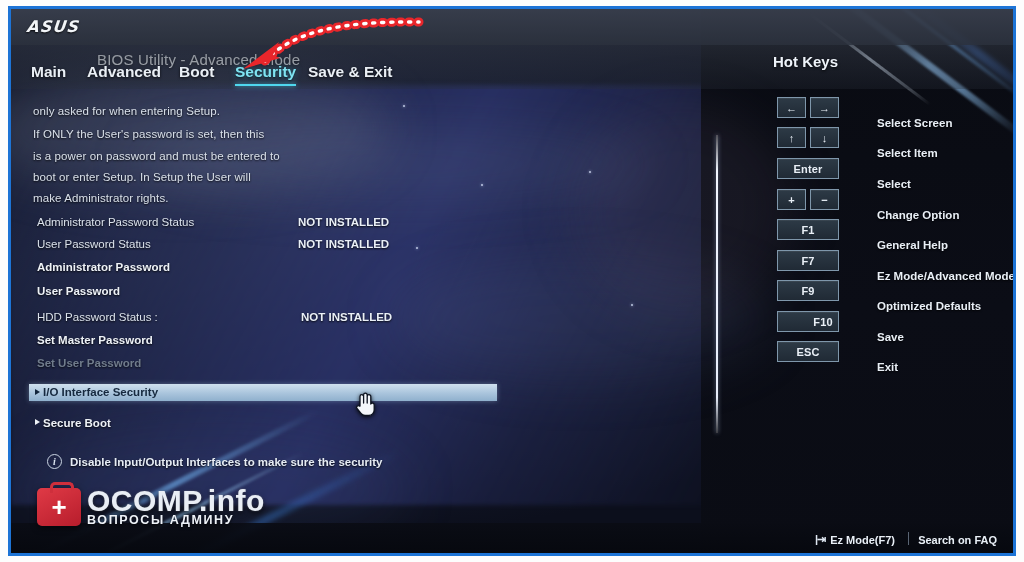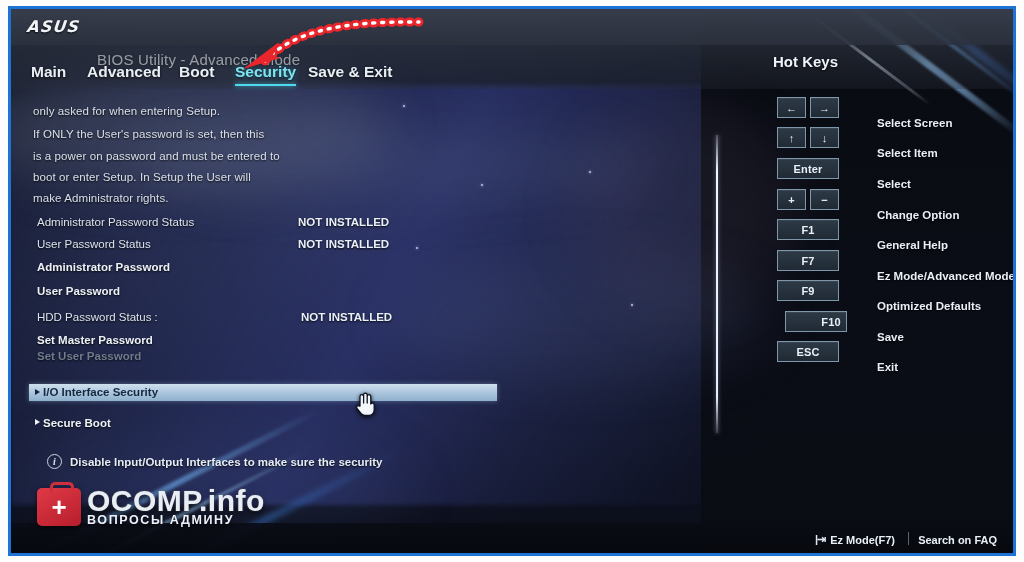"F10" span.key { left: 8px -> 0 }
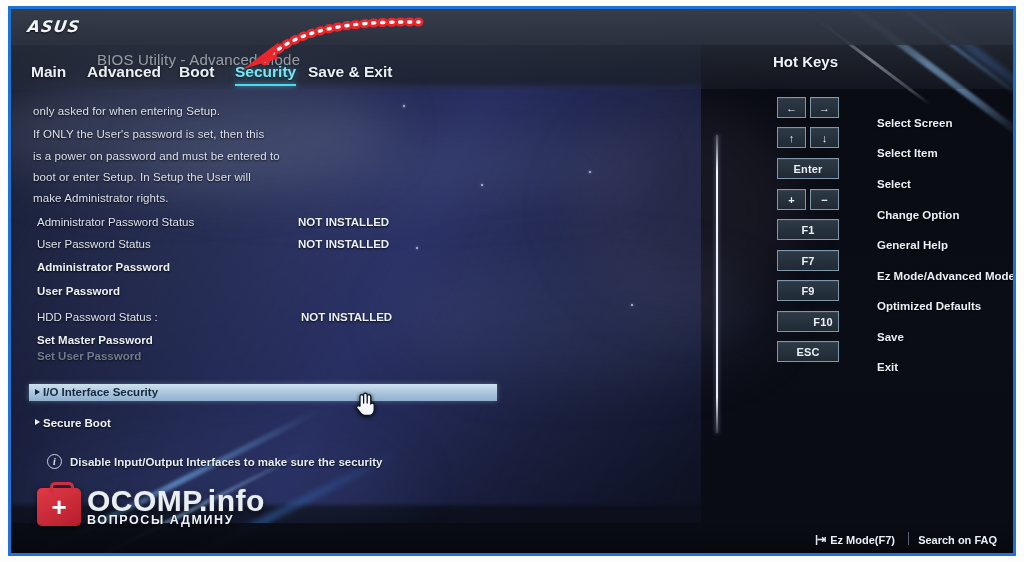"Set User Password" div.row { top: 341px -> 348px }
